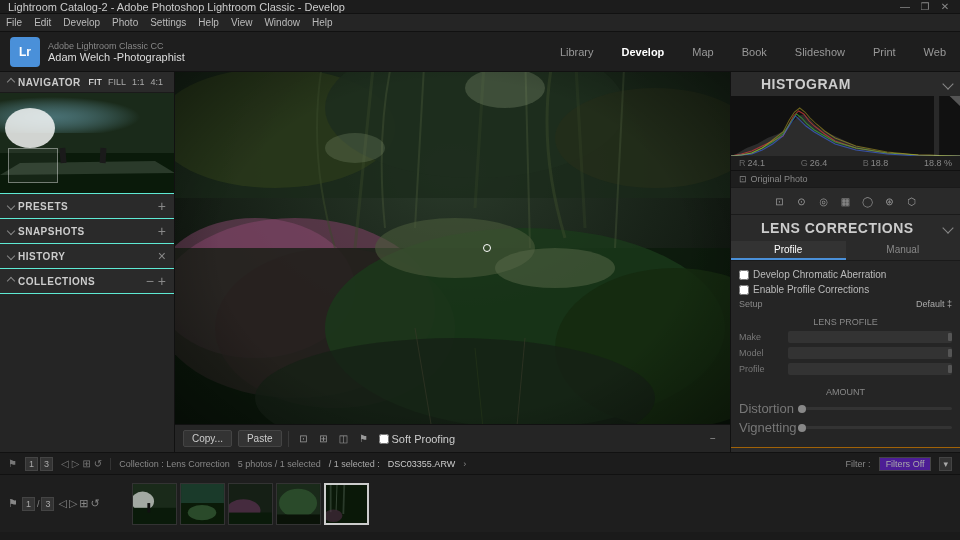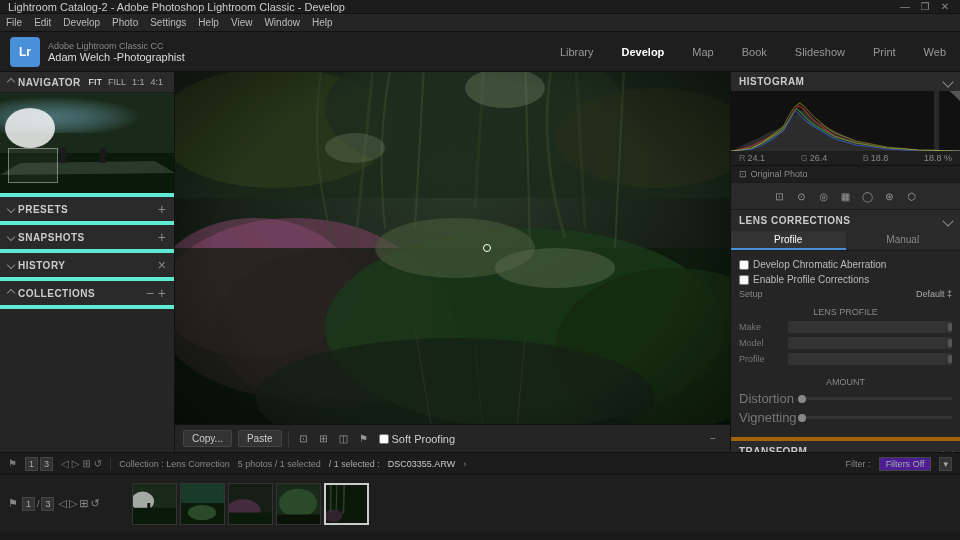"NAVIGATOR" .panel-section { border-bottom: 4px solid #5eead4 -> 1px solid #5eead4 }
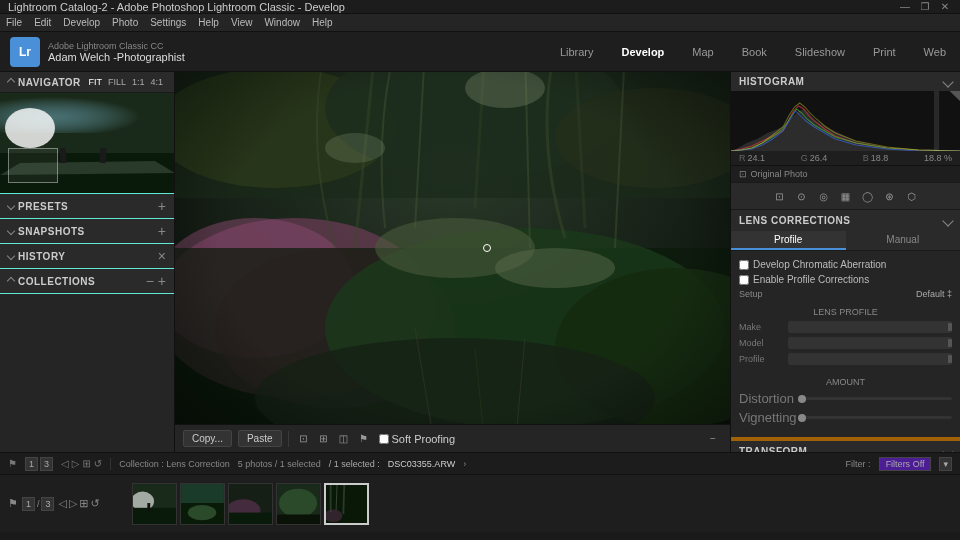"HISTOGRAM" .rp-section-title { font-size: 10px -> 14px; margin-left: none -> 22px }
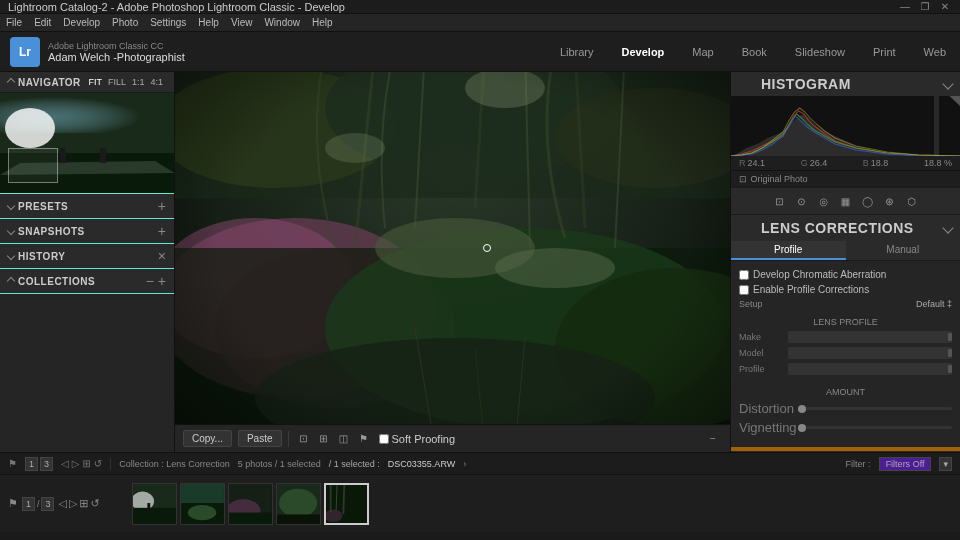"LENS CORRECTIONS" .rp-section { border-bottom: 4px solid #a16207 -> 1px solid #a16207 }
